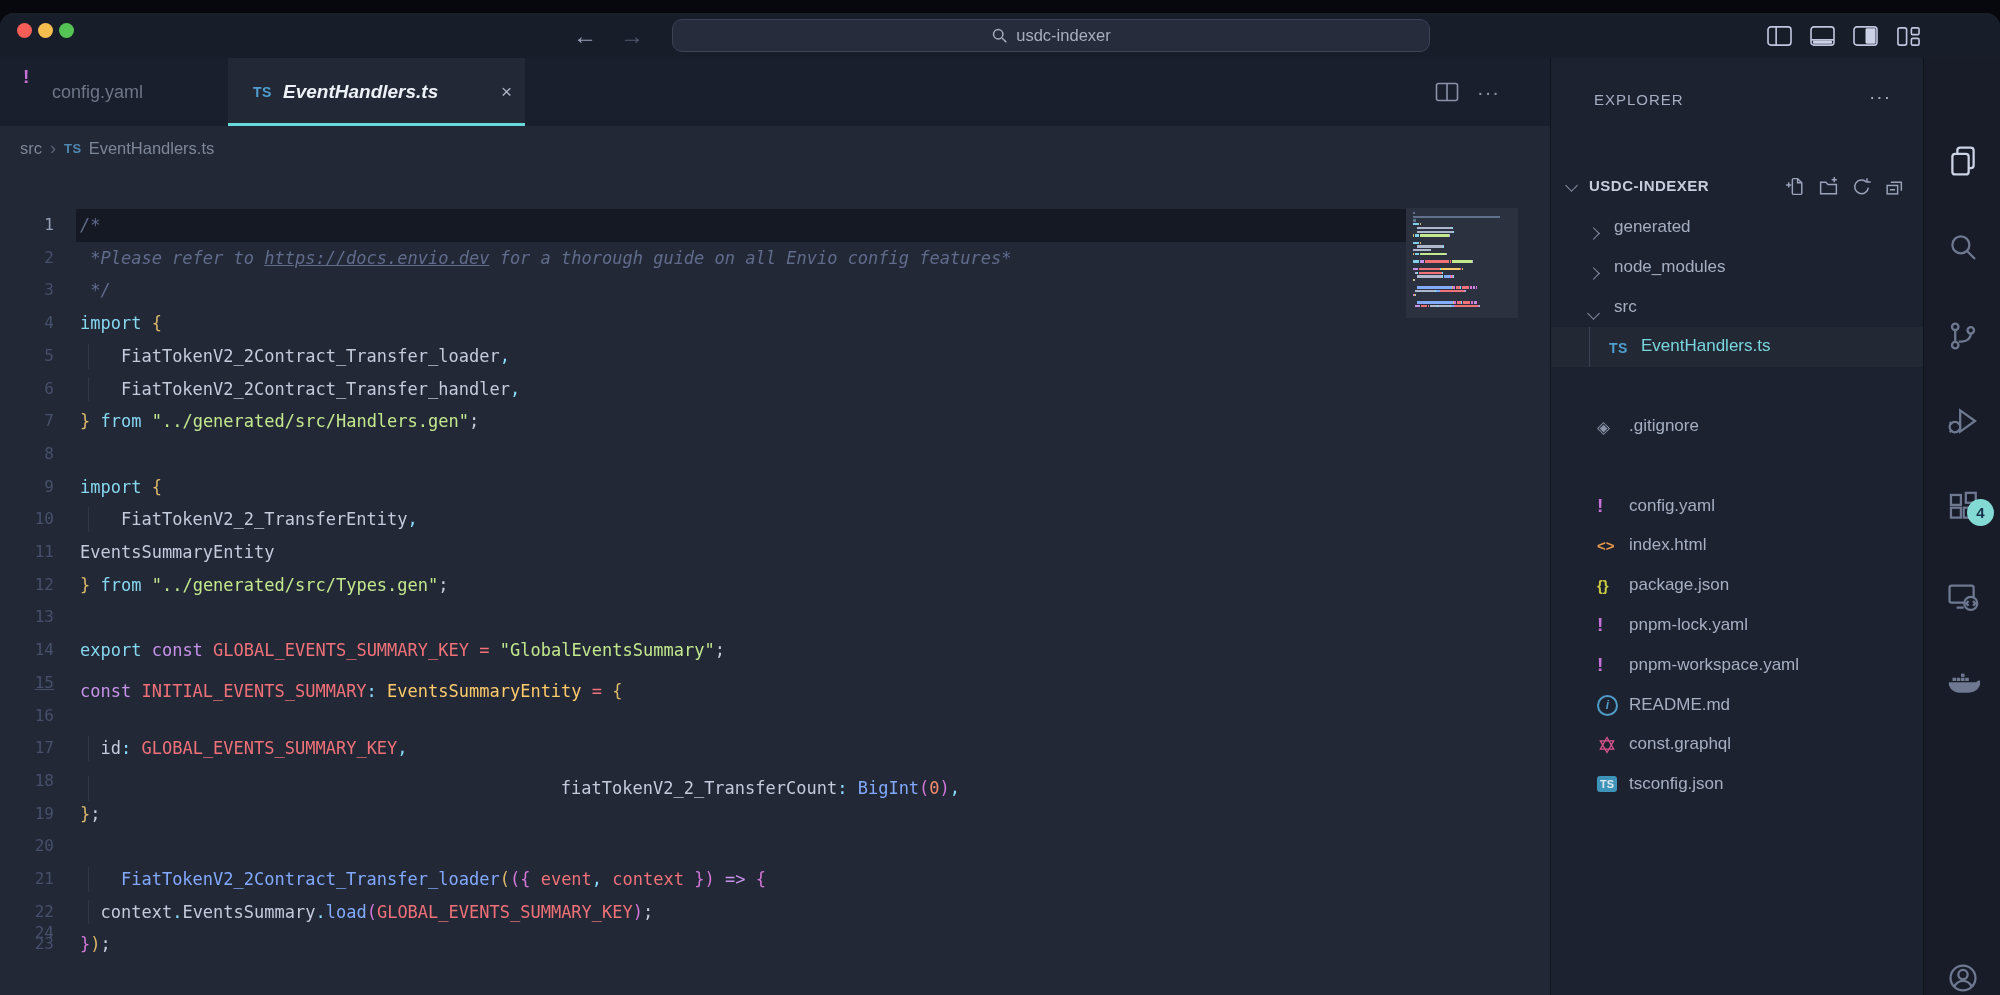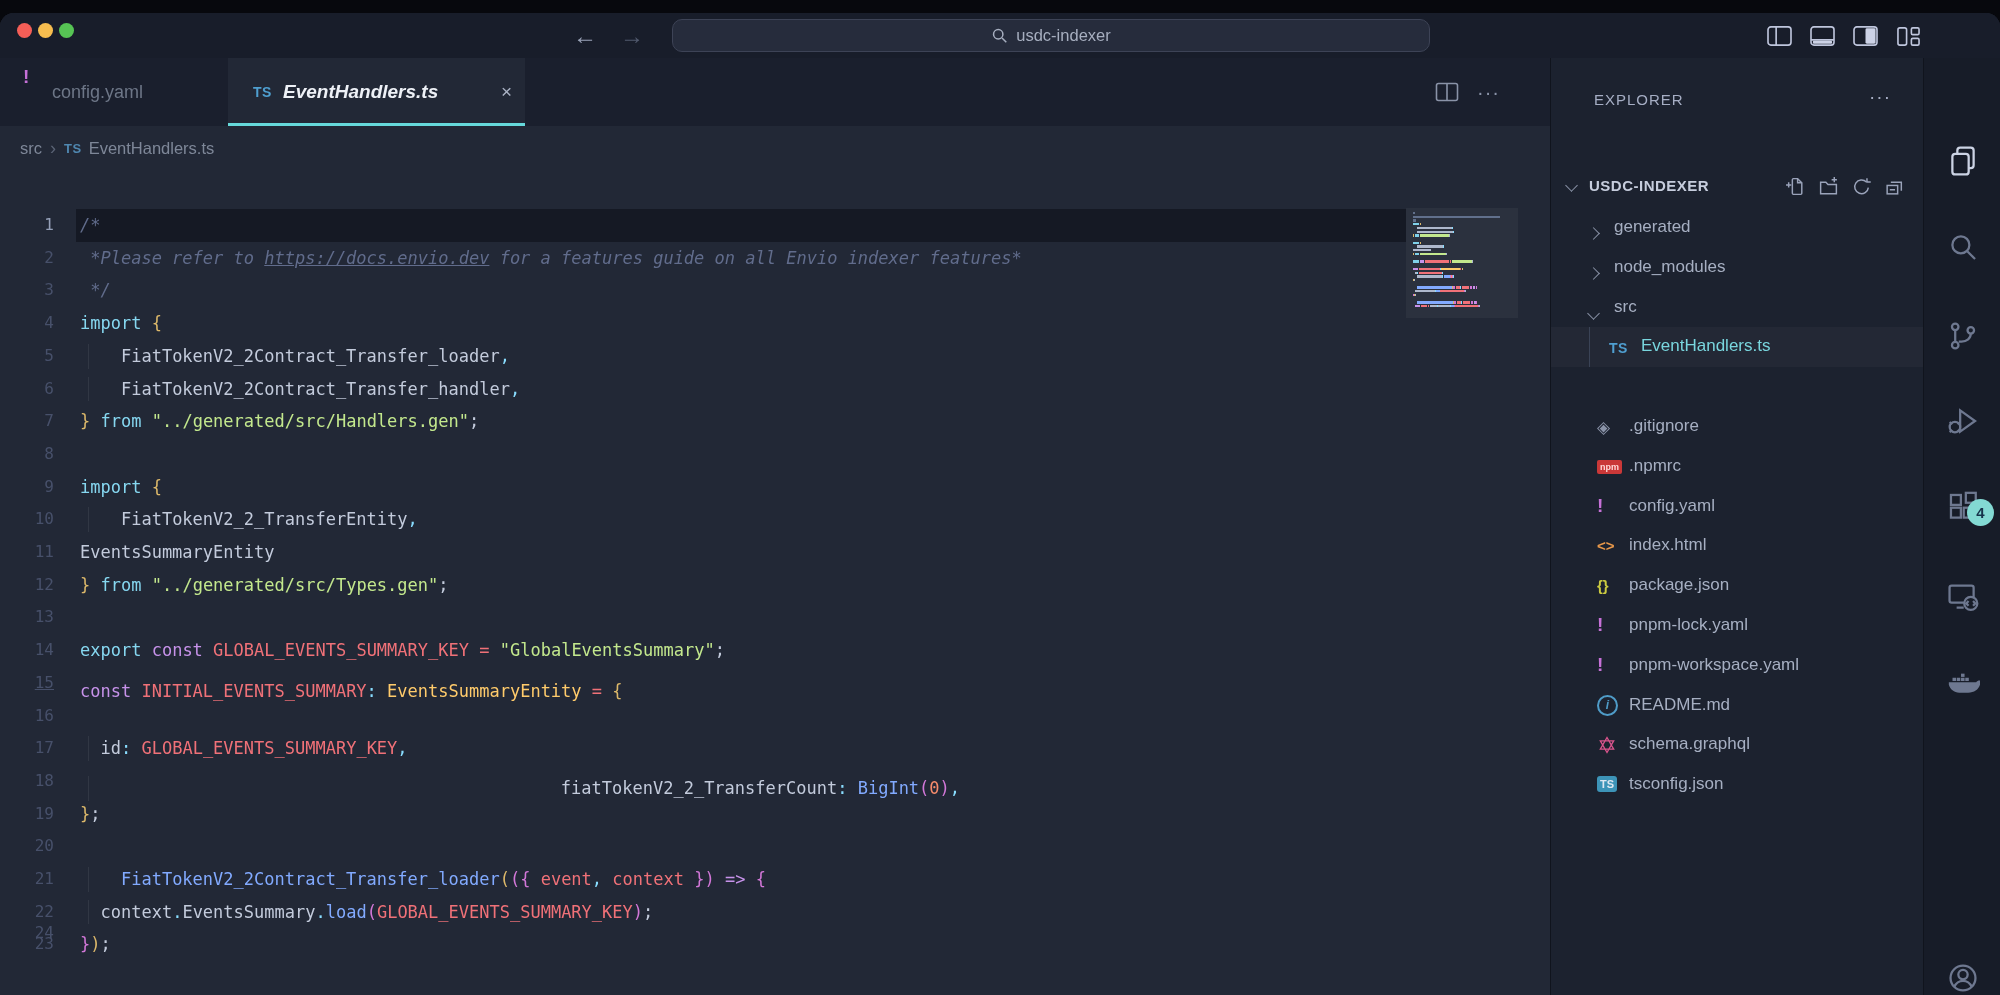"for a features guide on" span.cm { text: features guide on all Envio indexer -> thorough guide on all Envio config }
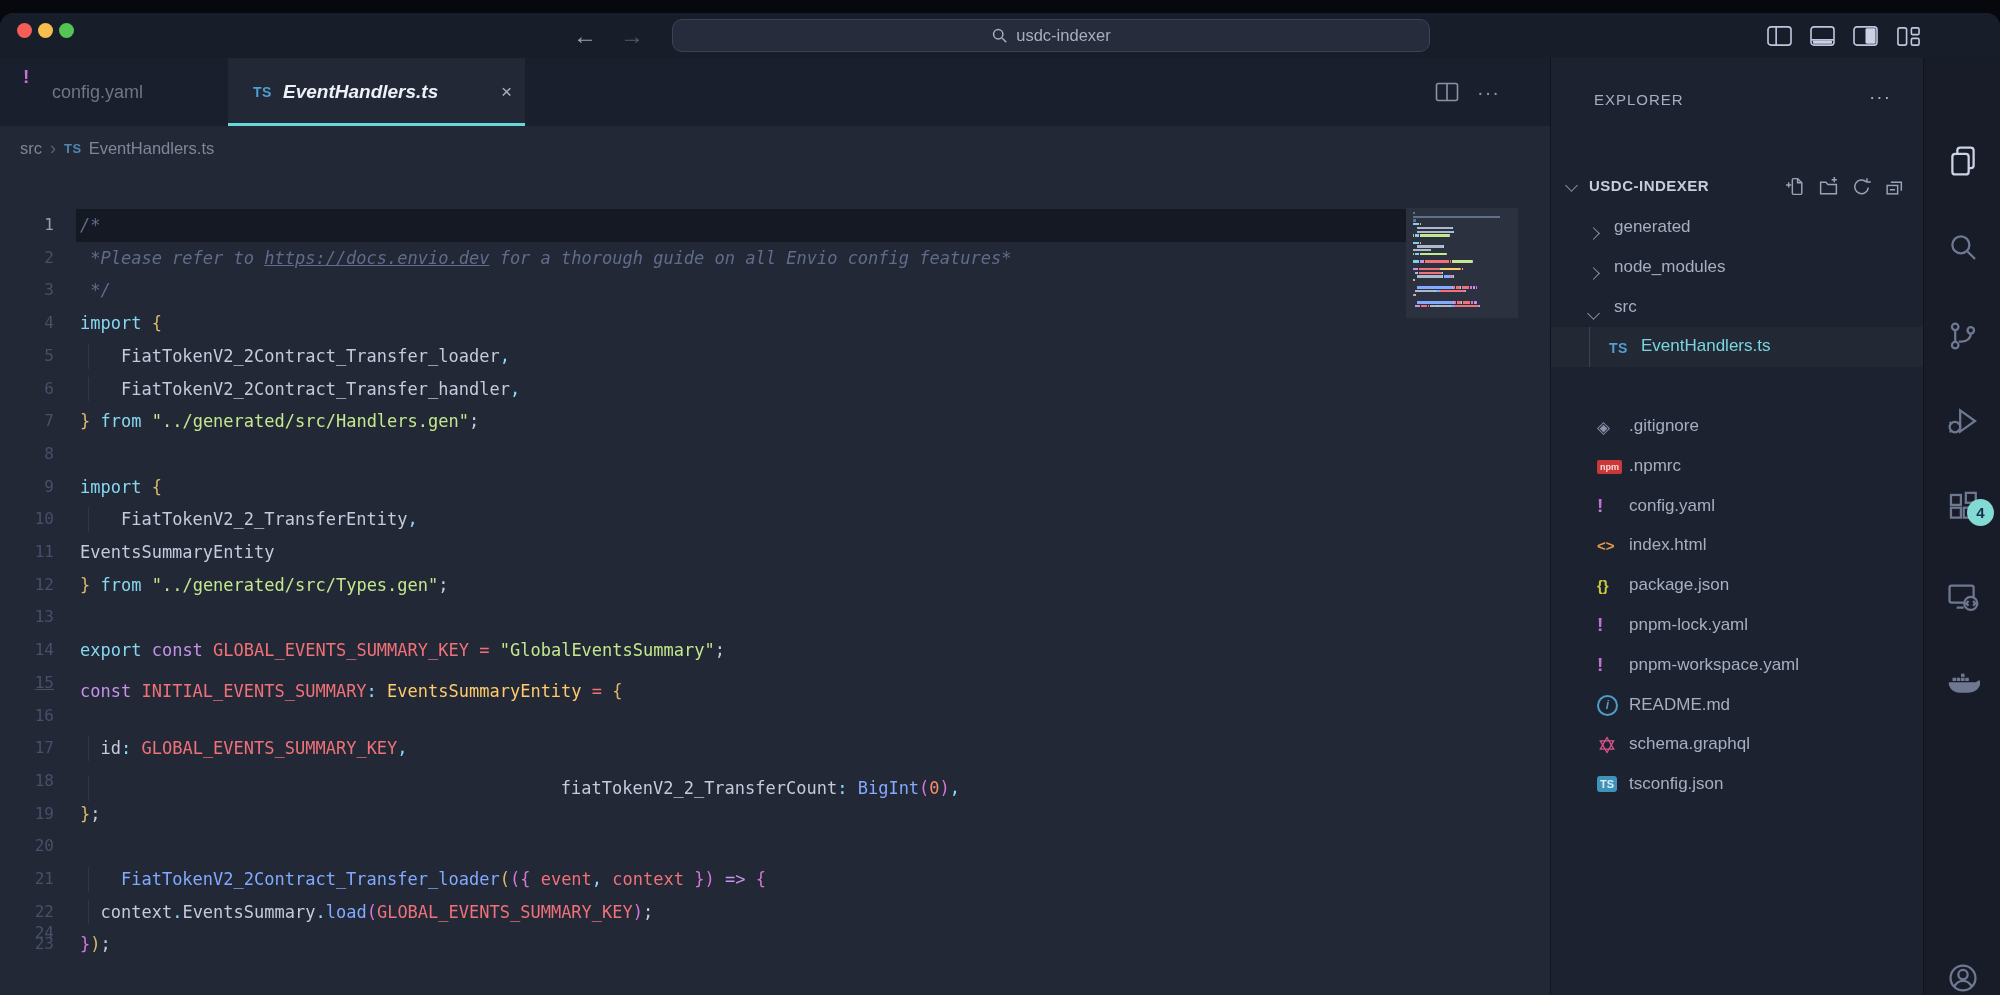"npm" div.trow { html: <div> <span>npm</span> <span>.npmrc</span> </div> -> none }
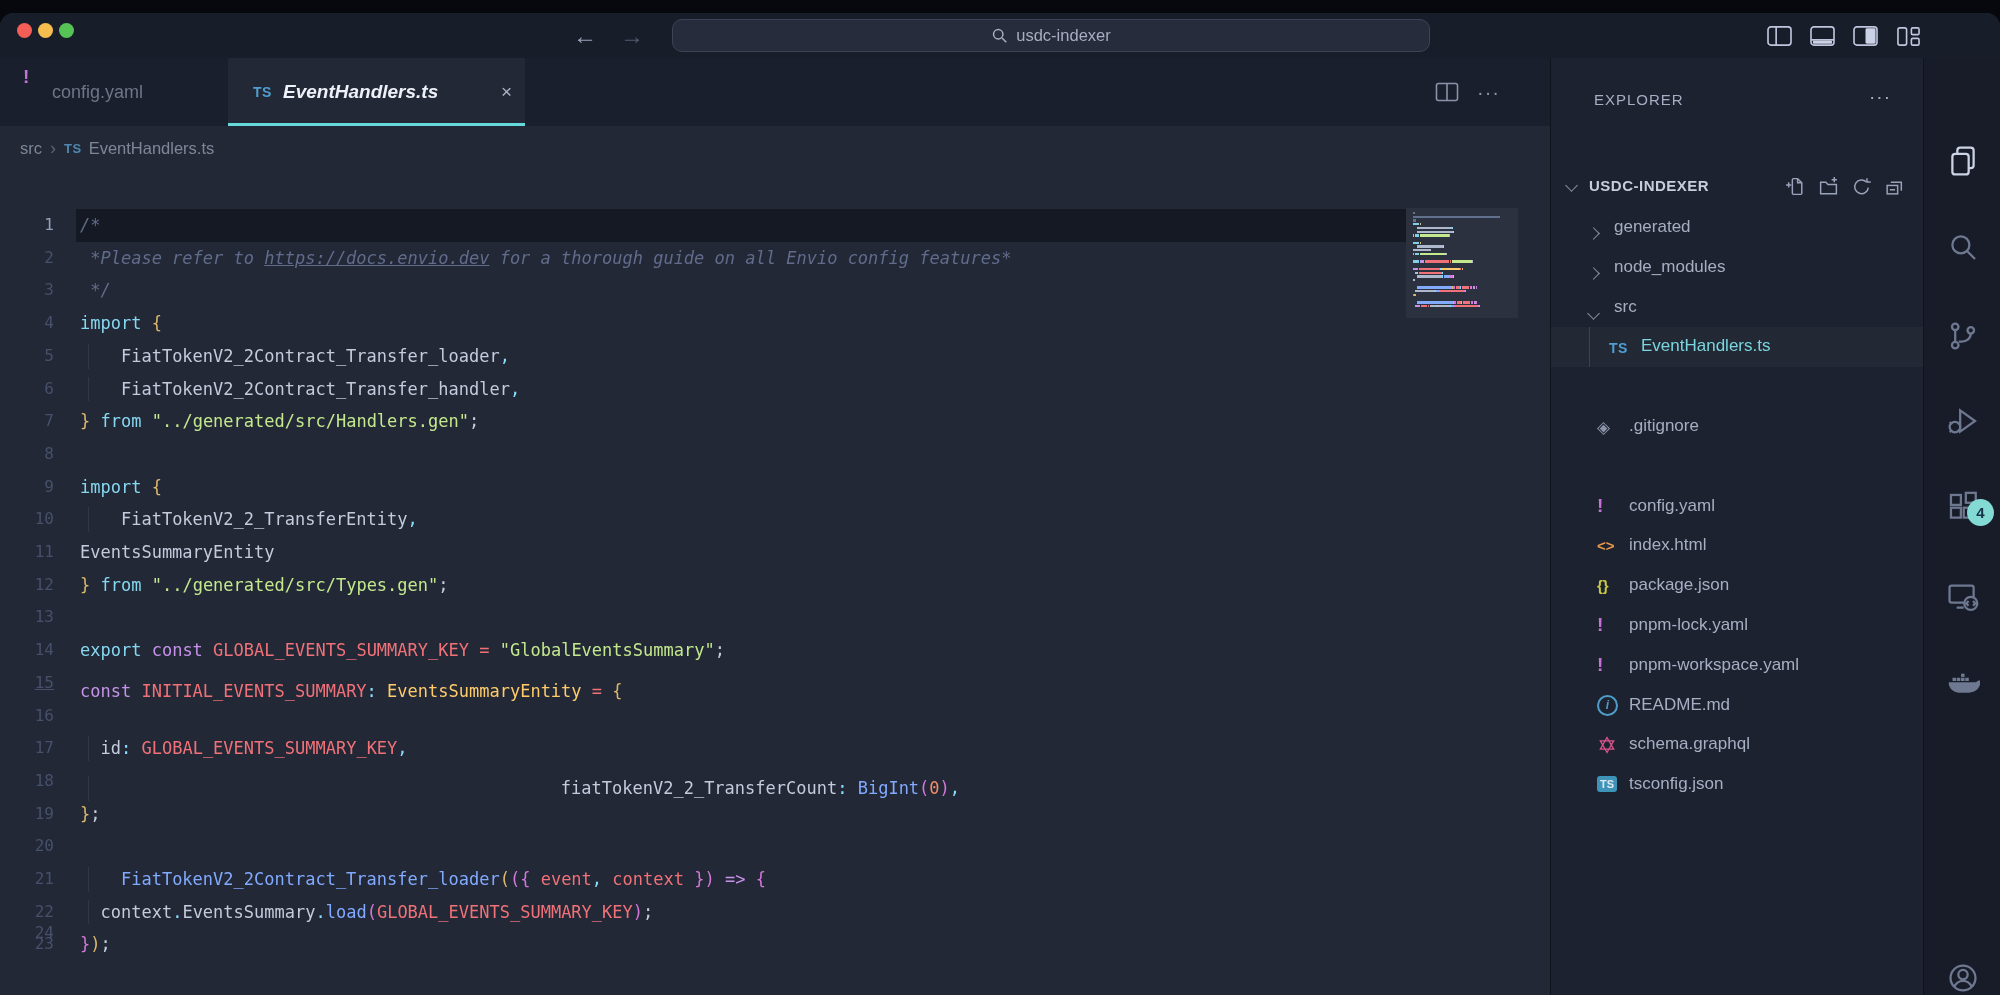"schema.graphql" span.lbl { text: schema.graphql -> const.graphql }
